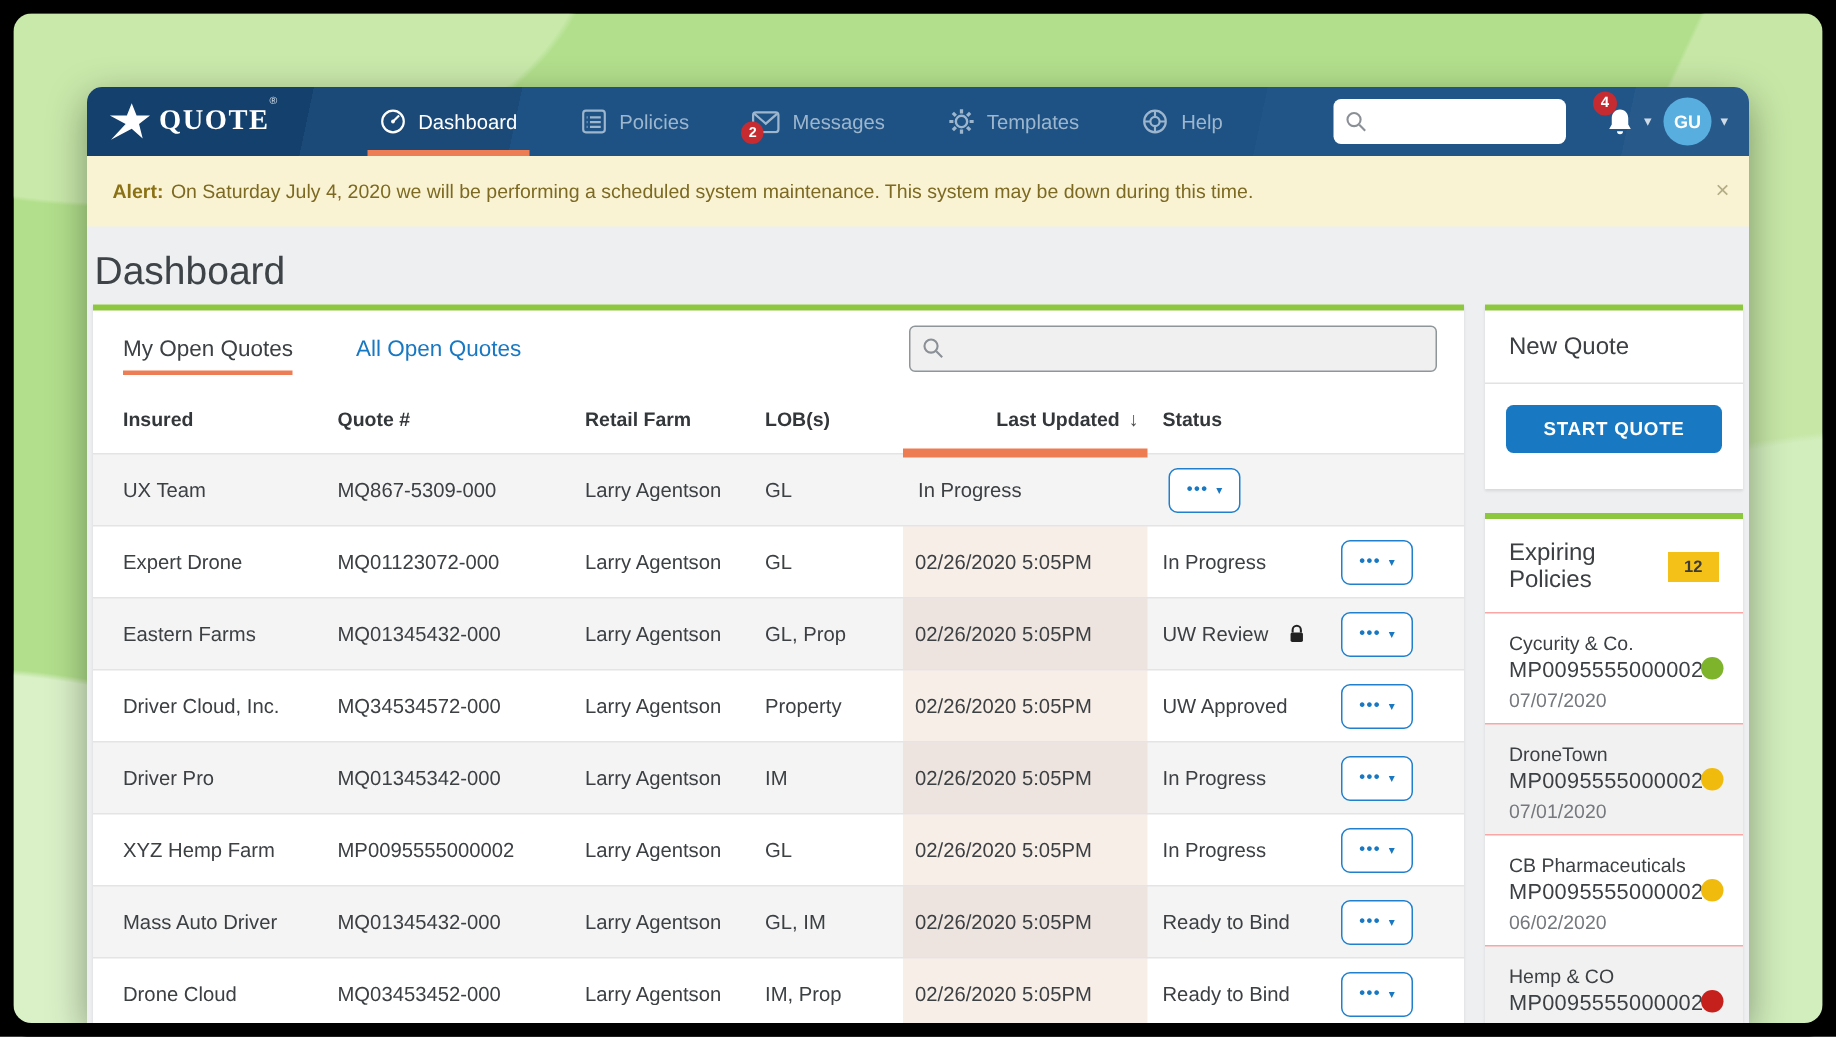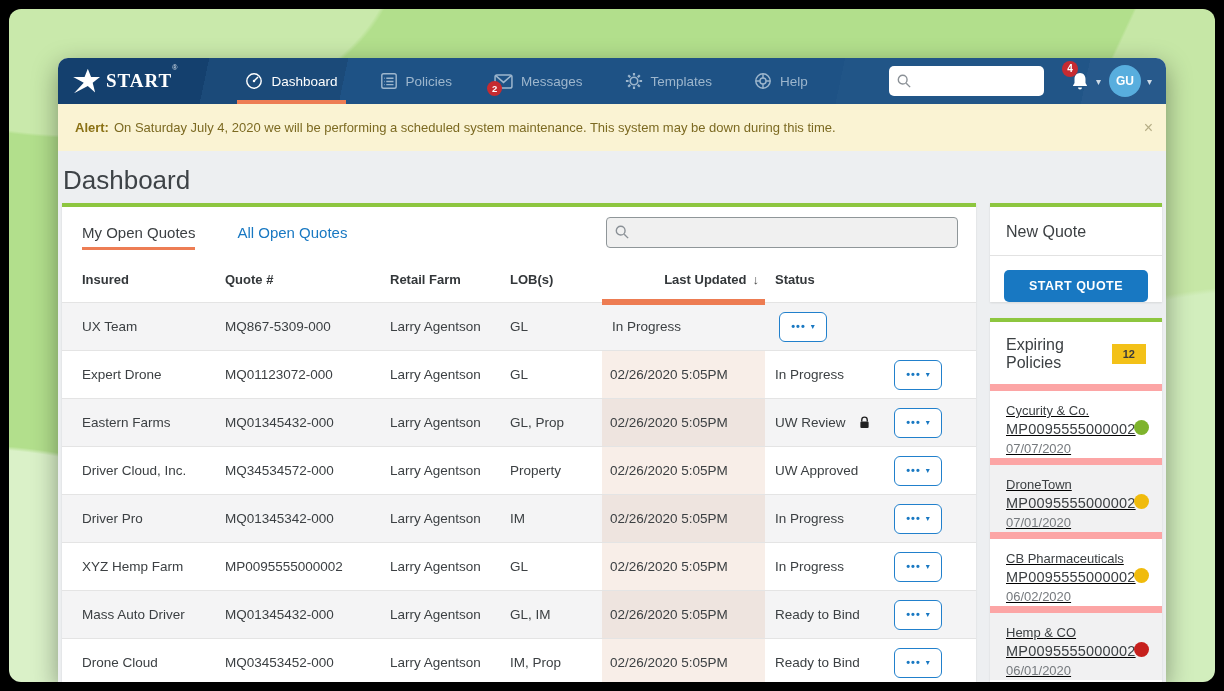"START" span.logo-text { text: START -> QUOTE }
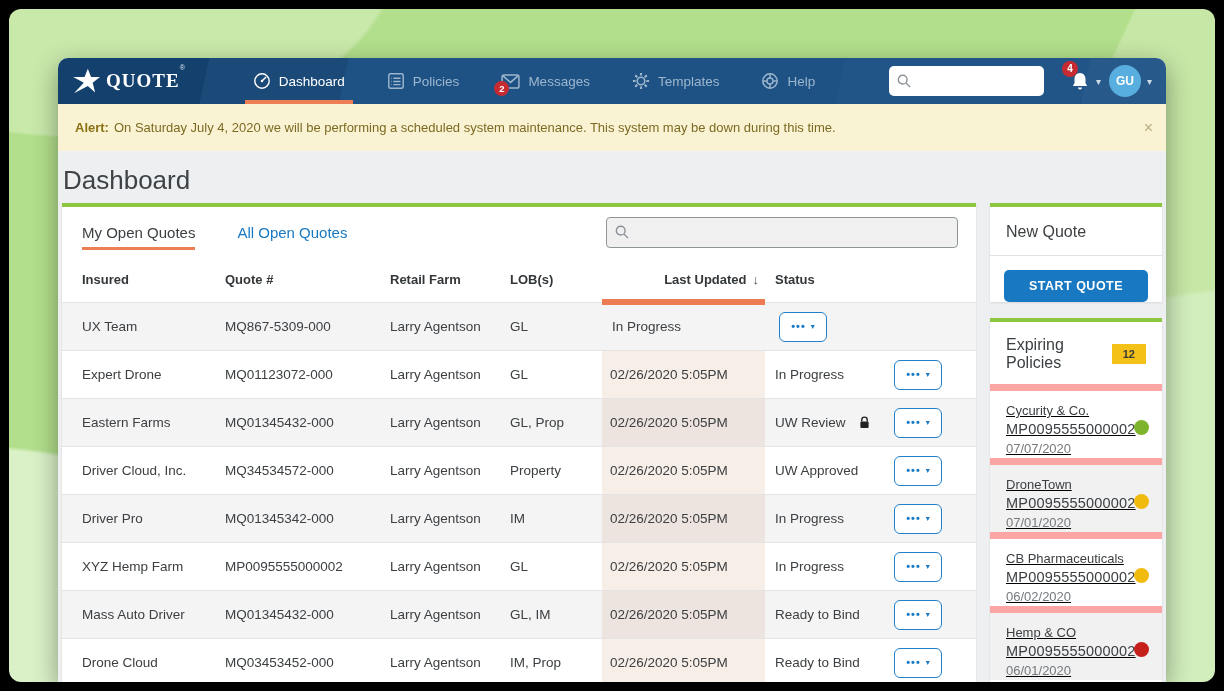"START QUOTE" .nq-btnwrap { padding: 14px 14px 0 -> 14px 14px 24px }
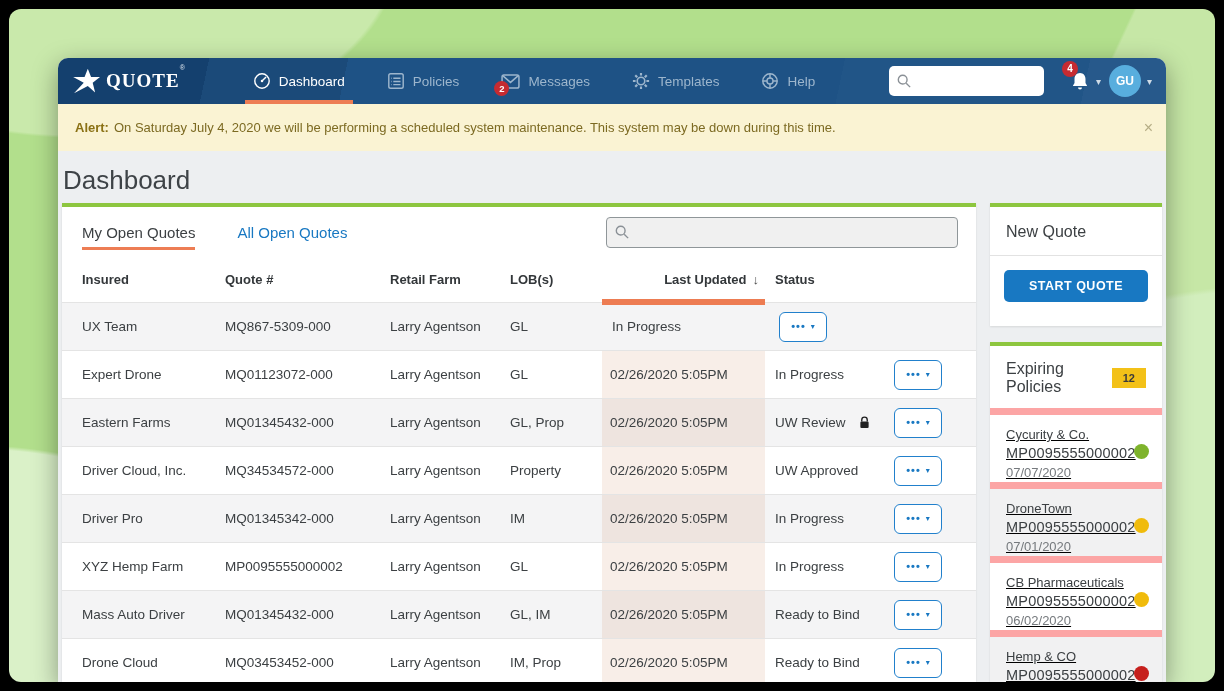"Cycurity & Co." .exp-item { border-top: 7px solid #fca5a5 -> 1px solid #fca5a5; text-decoration: underline -> none }
